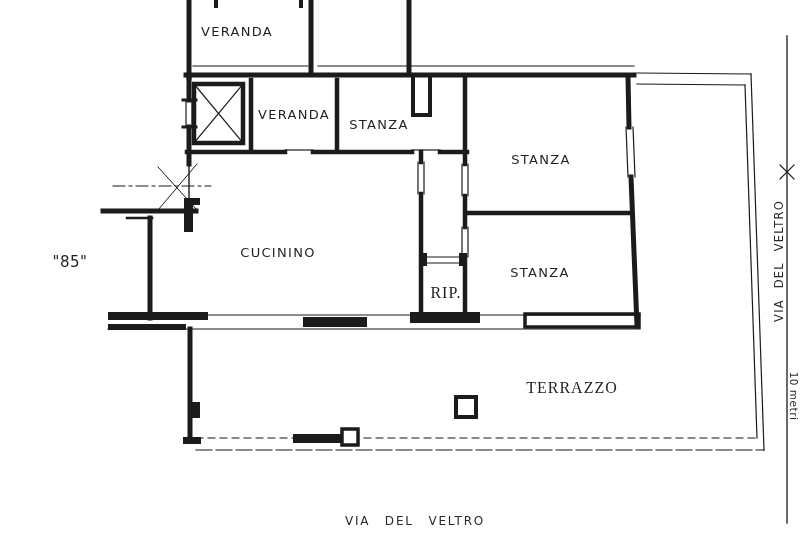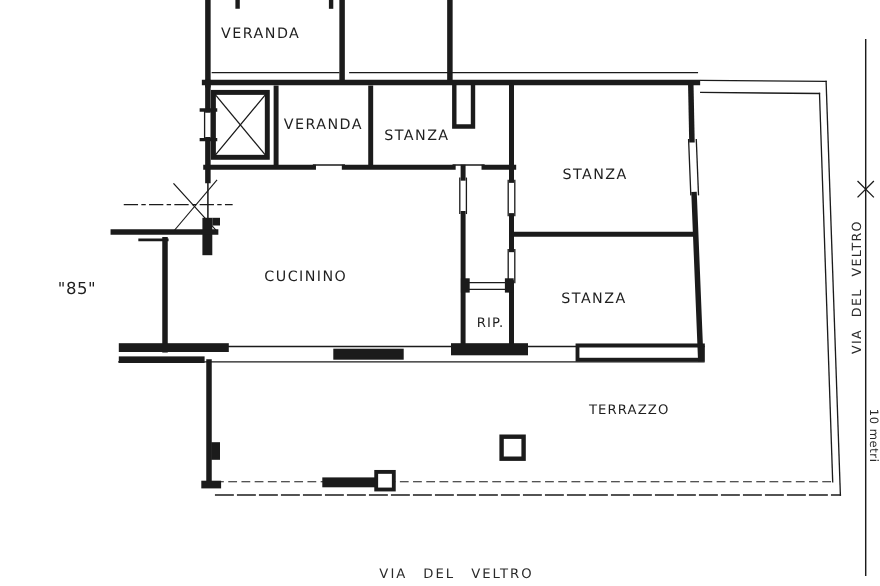"RIP." .lbl-sm { font-family: none -> Liberation Serif, serif; font-size: 12px -> 16px }
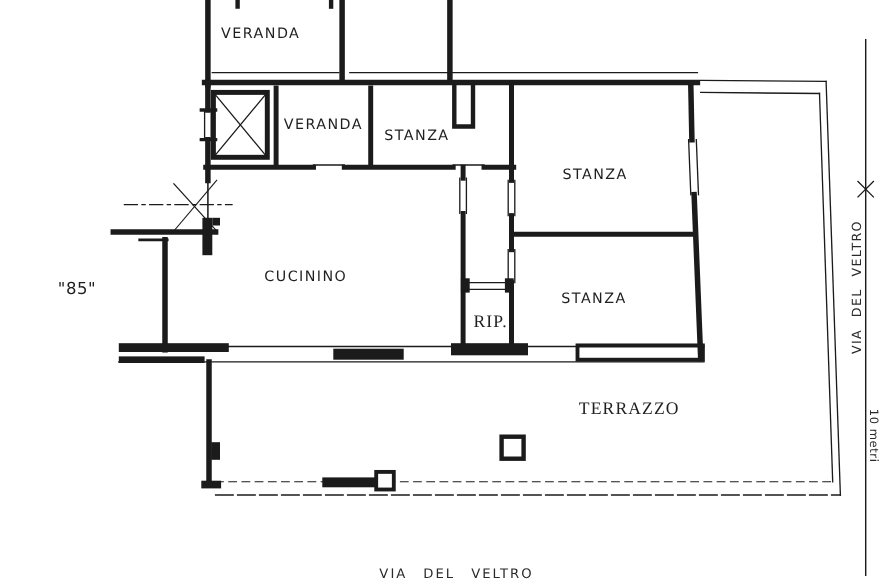"TERRAZZO" div.lbl { top: 372px -> 388px }
